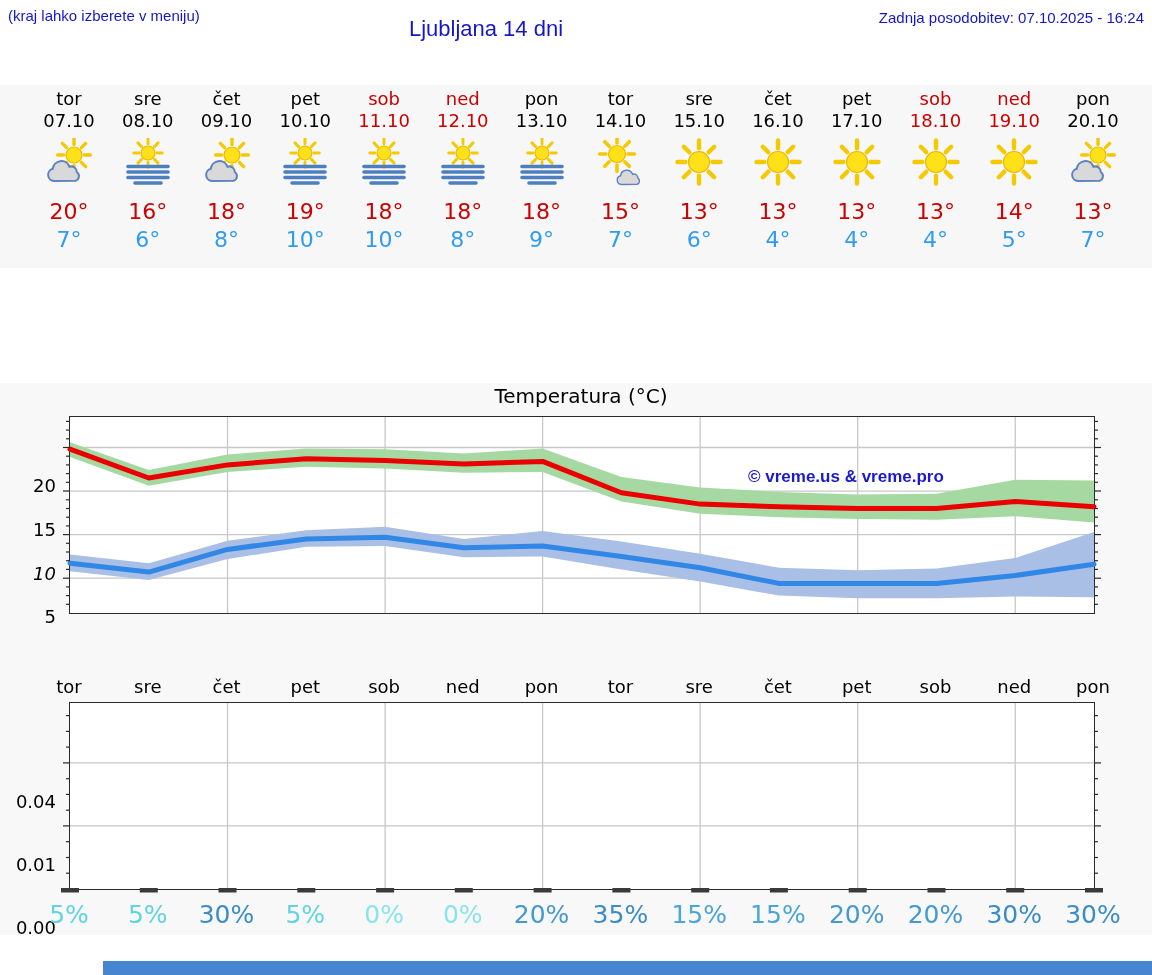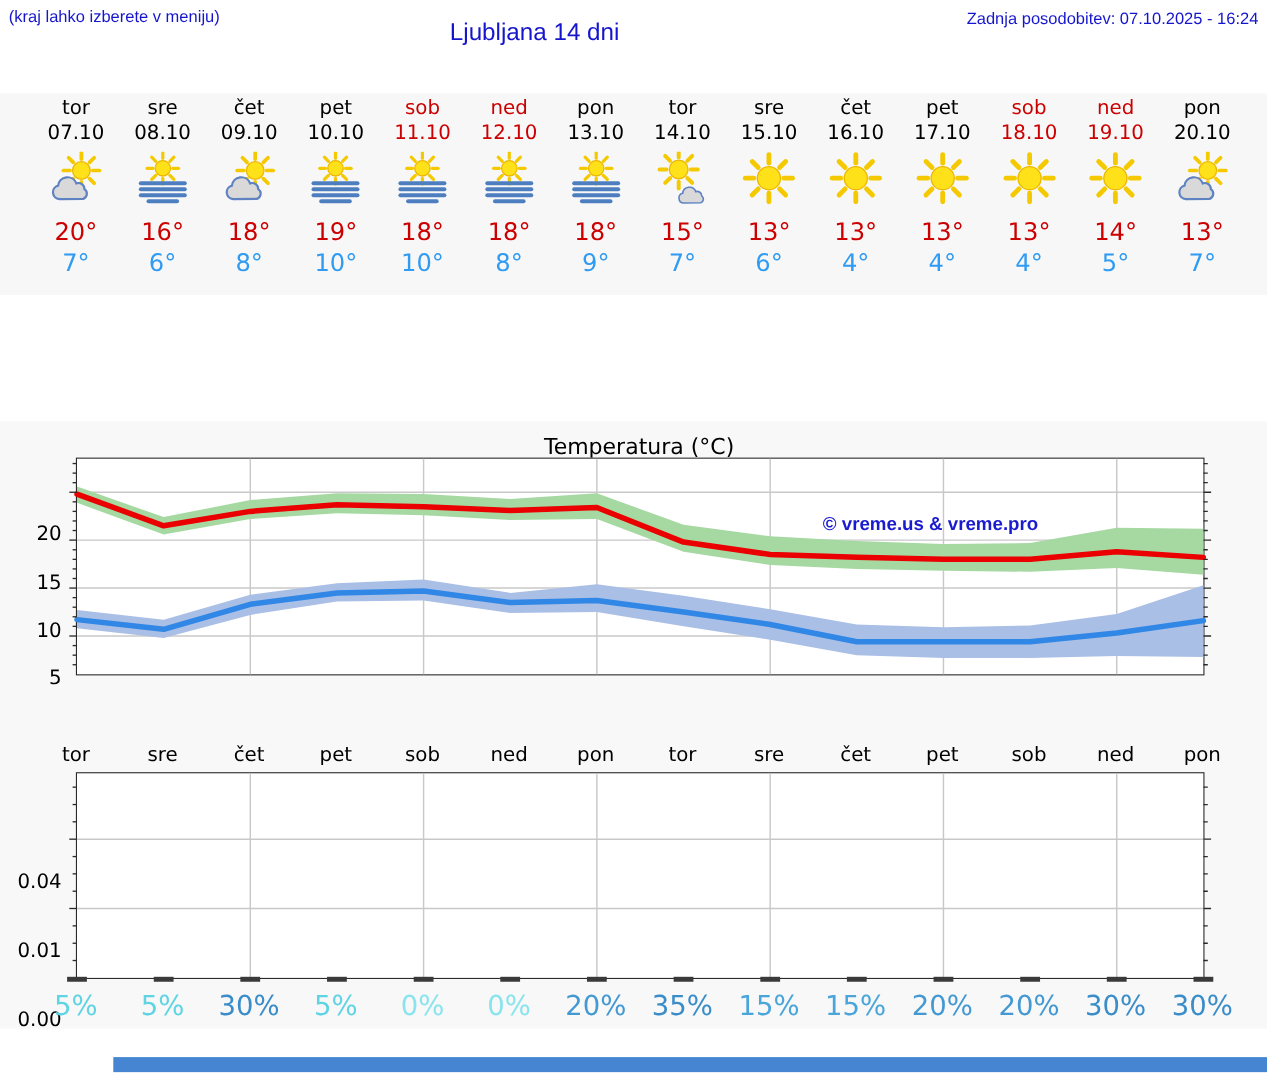"Temperatura (°C)" div.chart-title { top: 394px -> 384px }
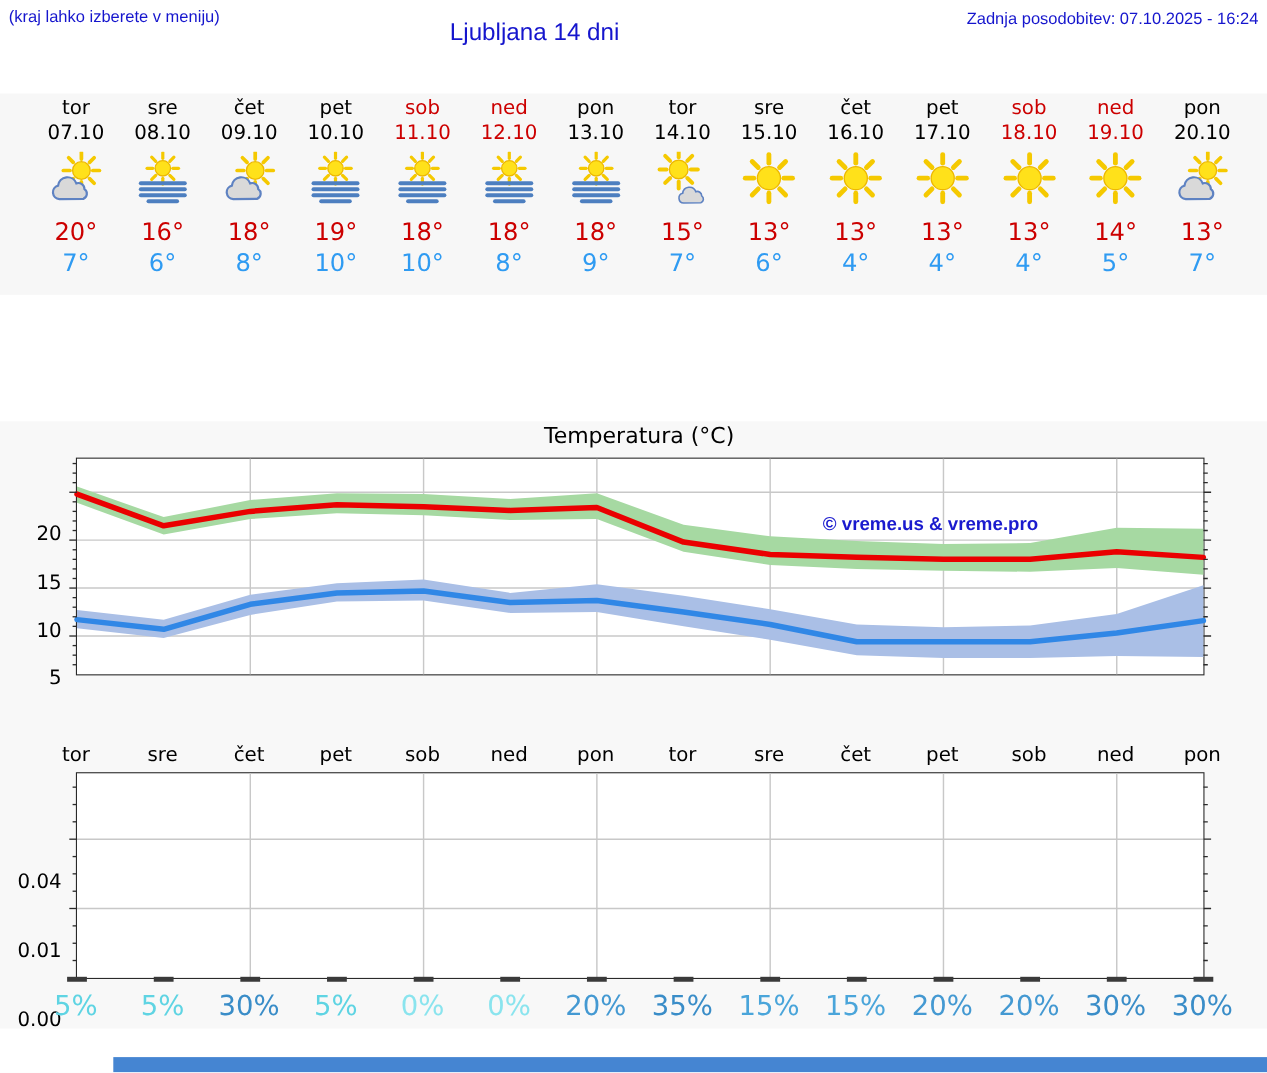"10" div.ylab { font-style: none -> italic }
